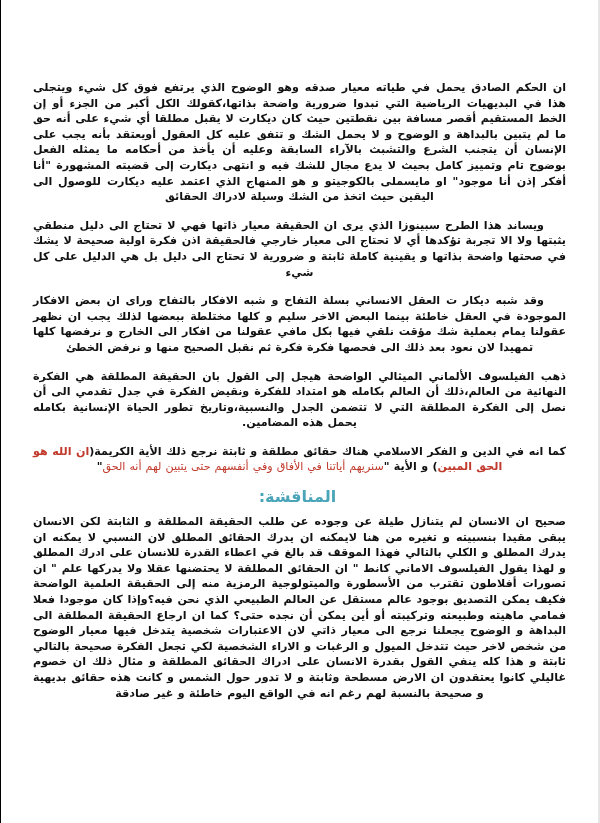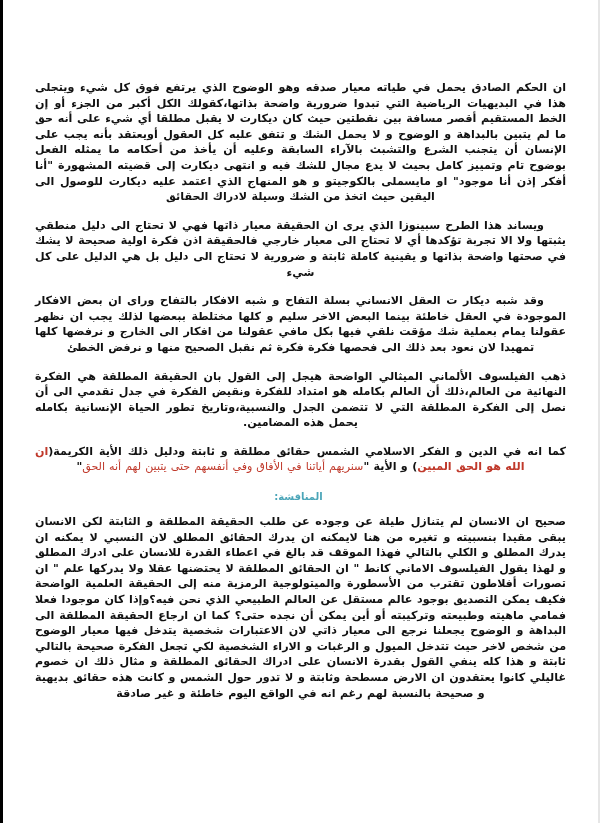"ان الحكم الصادق يحمل في" .page { border-left: 3px solid #000000 -> 1px solid #000000 }
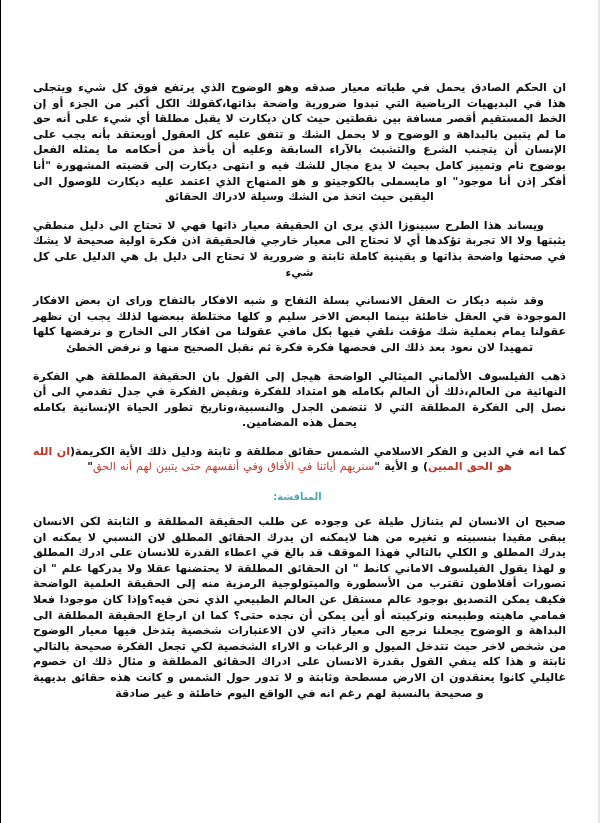"كما انه في الدين و" span { text: الشمس حقائق مطلقة و ثابتة  ودليل -> هناك حقائق مطلقة و ثابتة  نرجع }
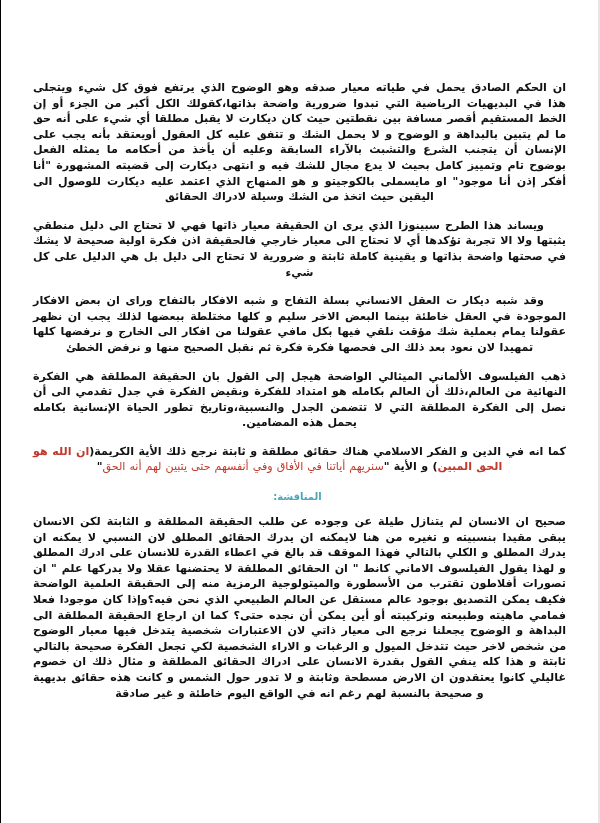"المناقشة:" .section-heading { font-size: 10px -> 16px }
